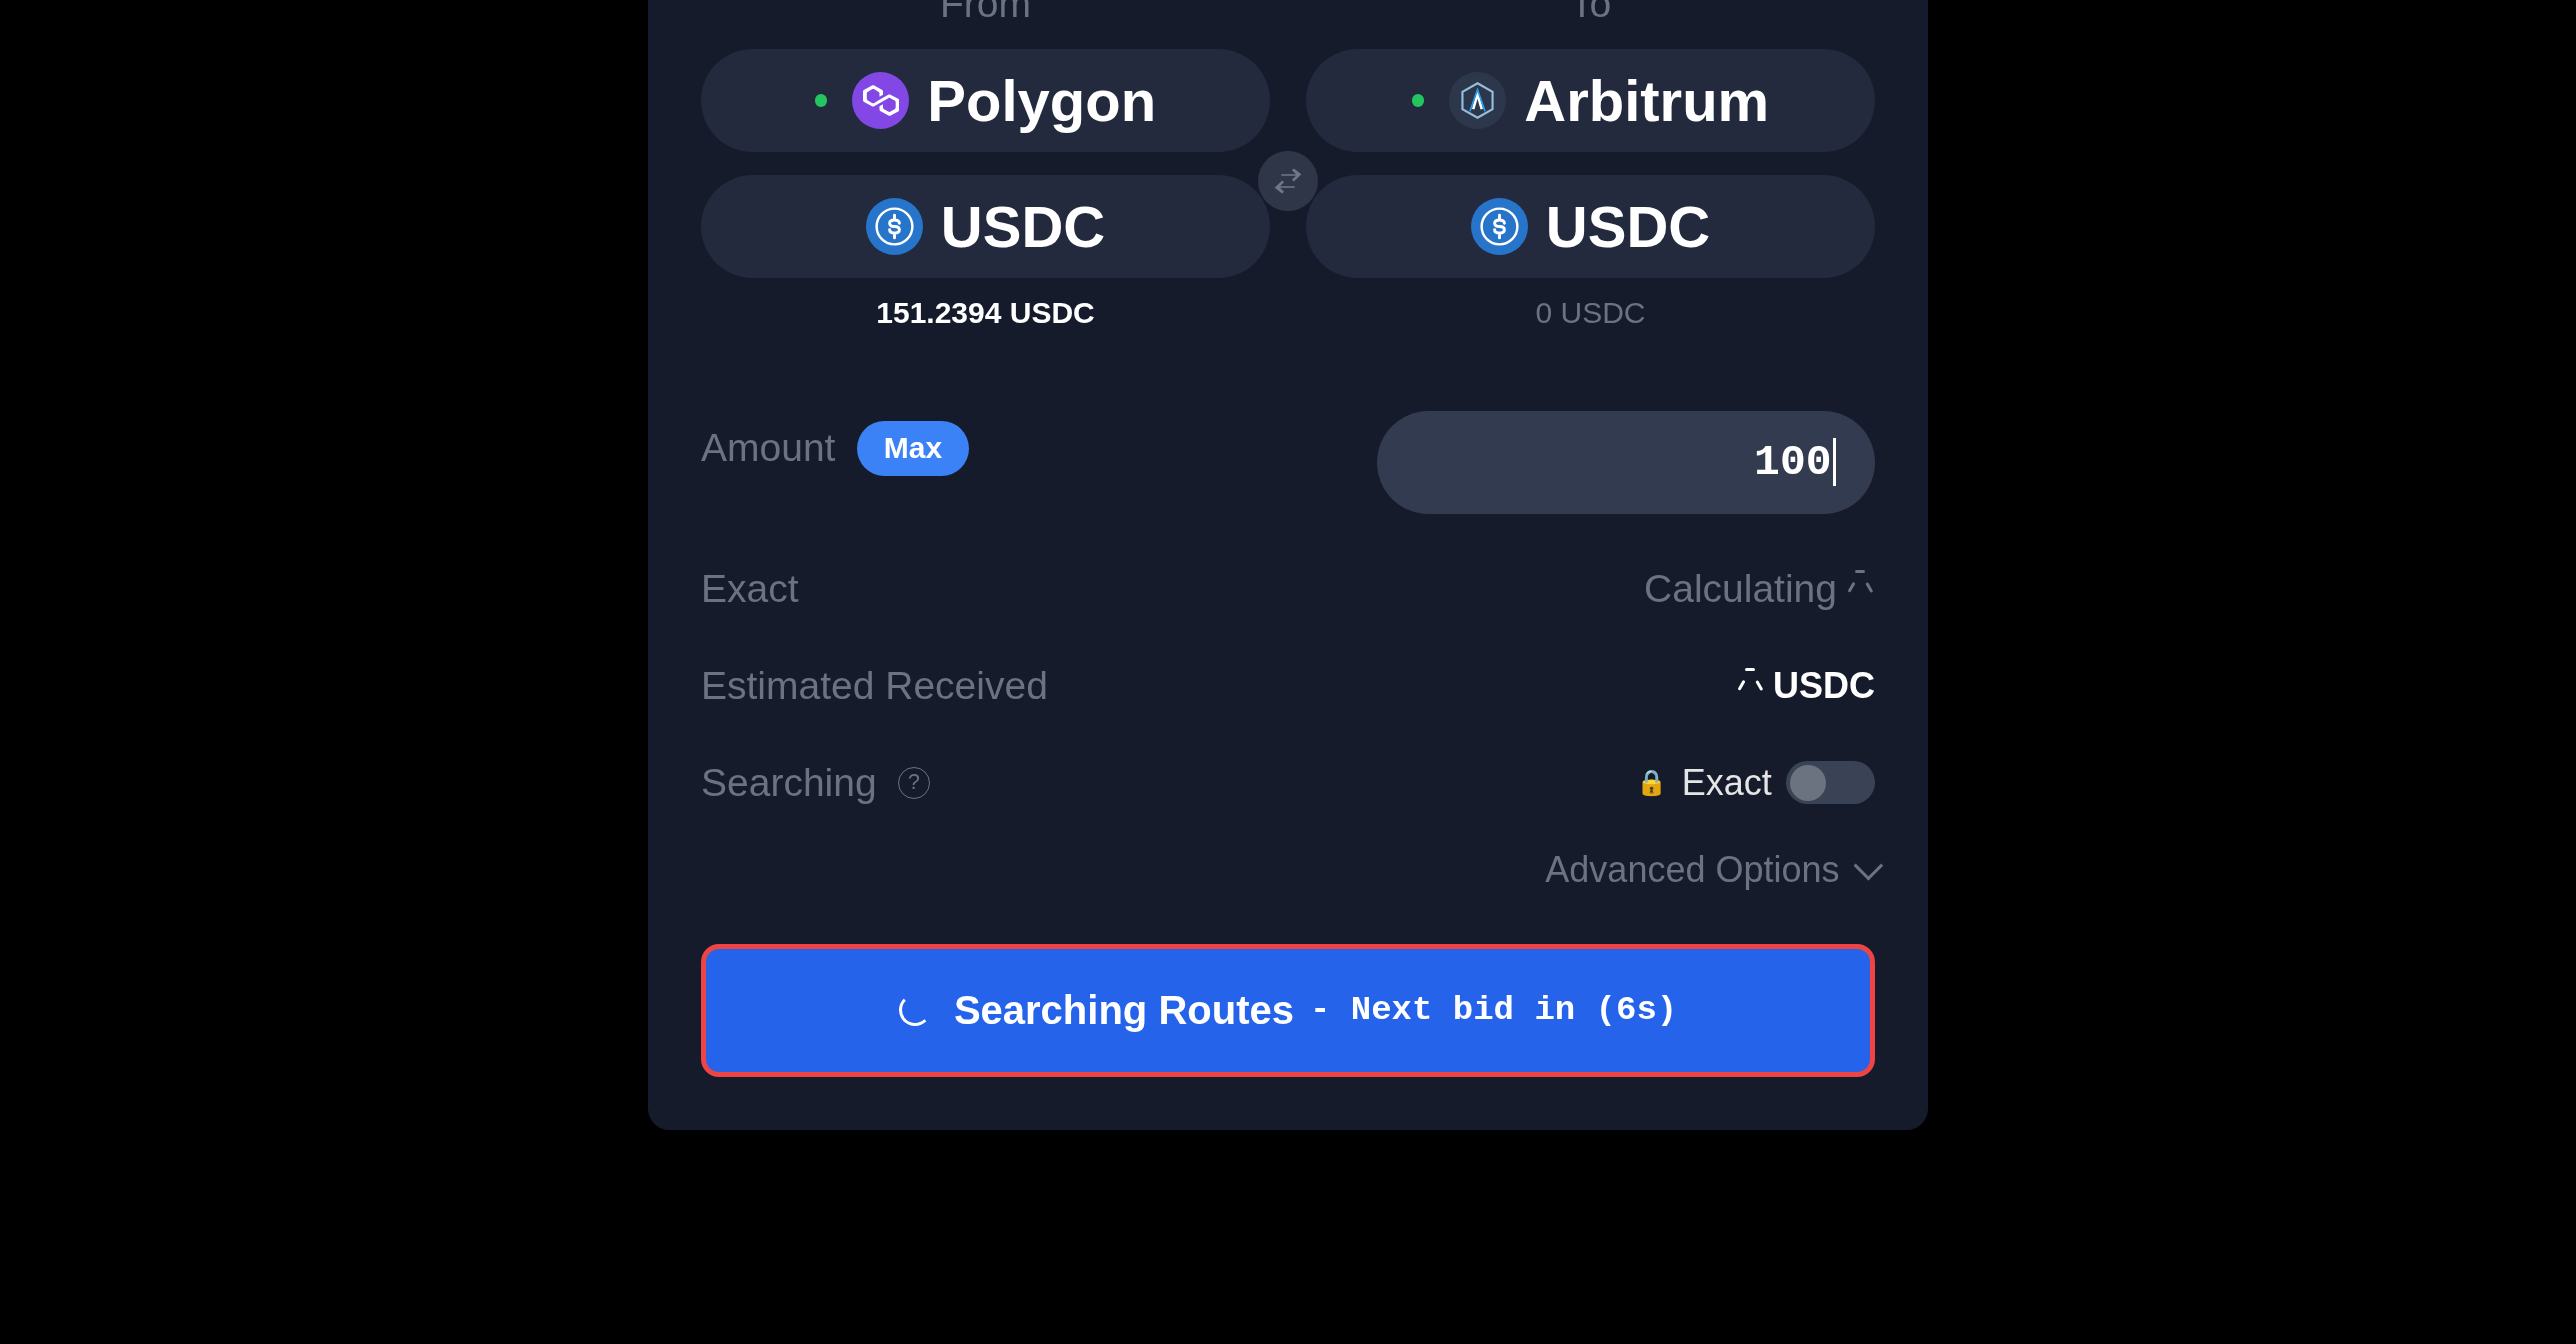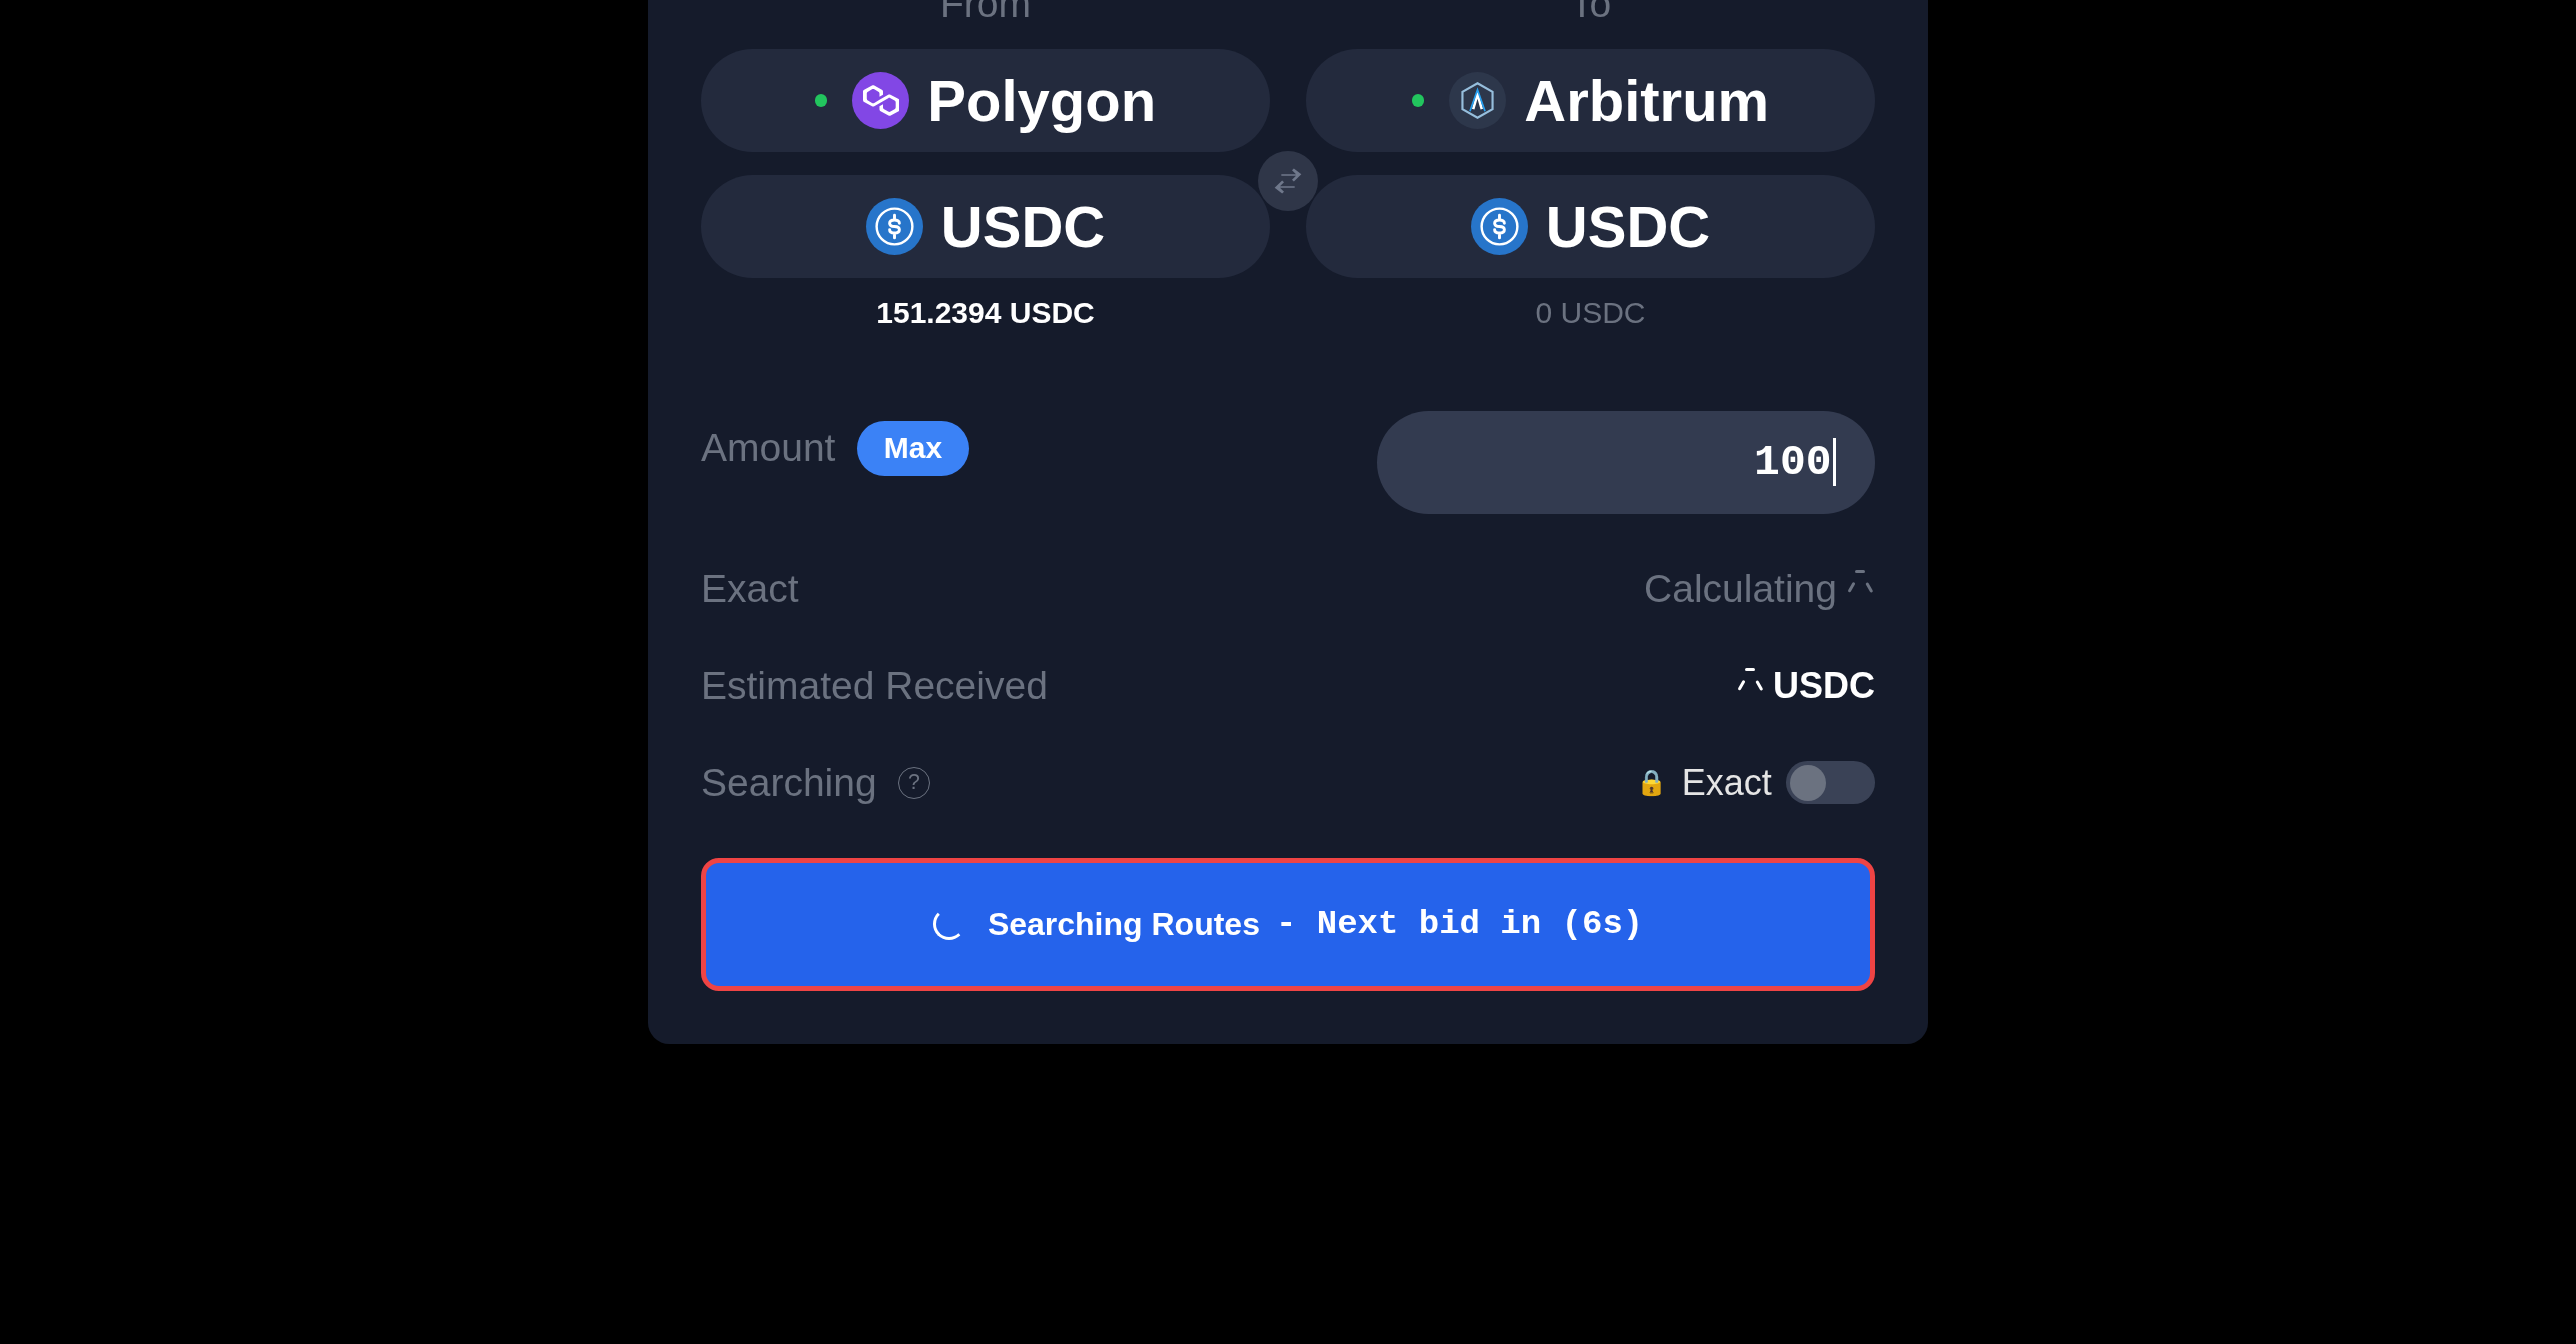"Advanced Options" div.adv-row { html: none -> <div> <span> <span>Advanced Options</span> <span></span> </span> </div> }
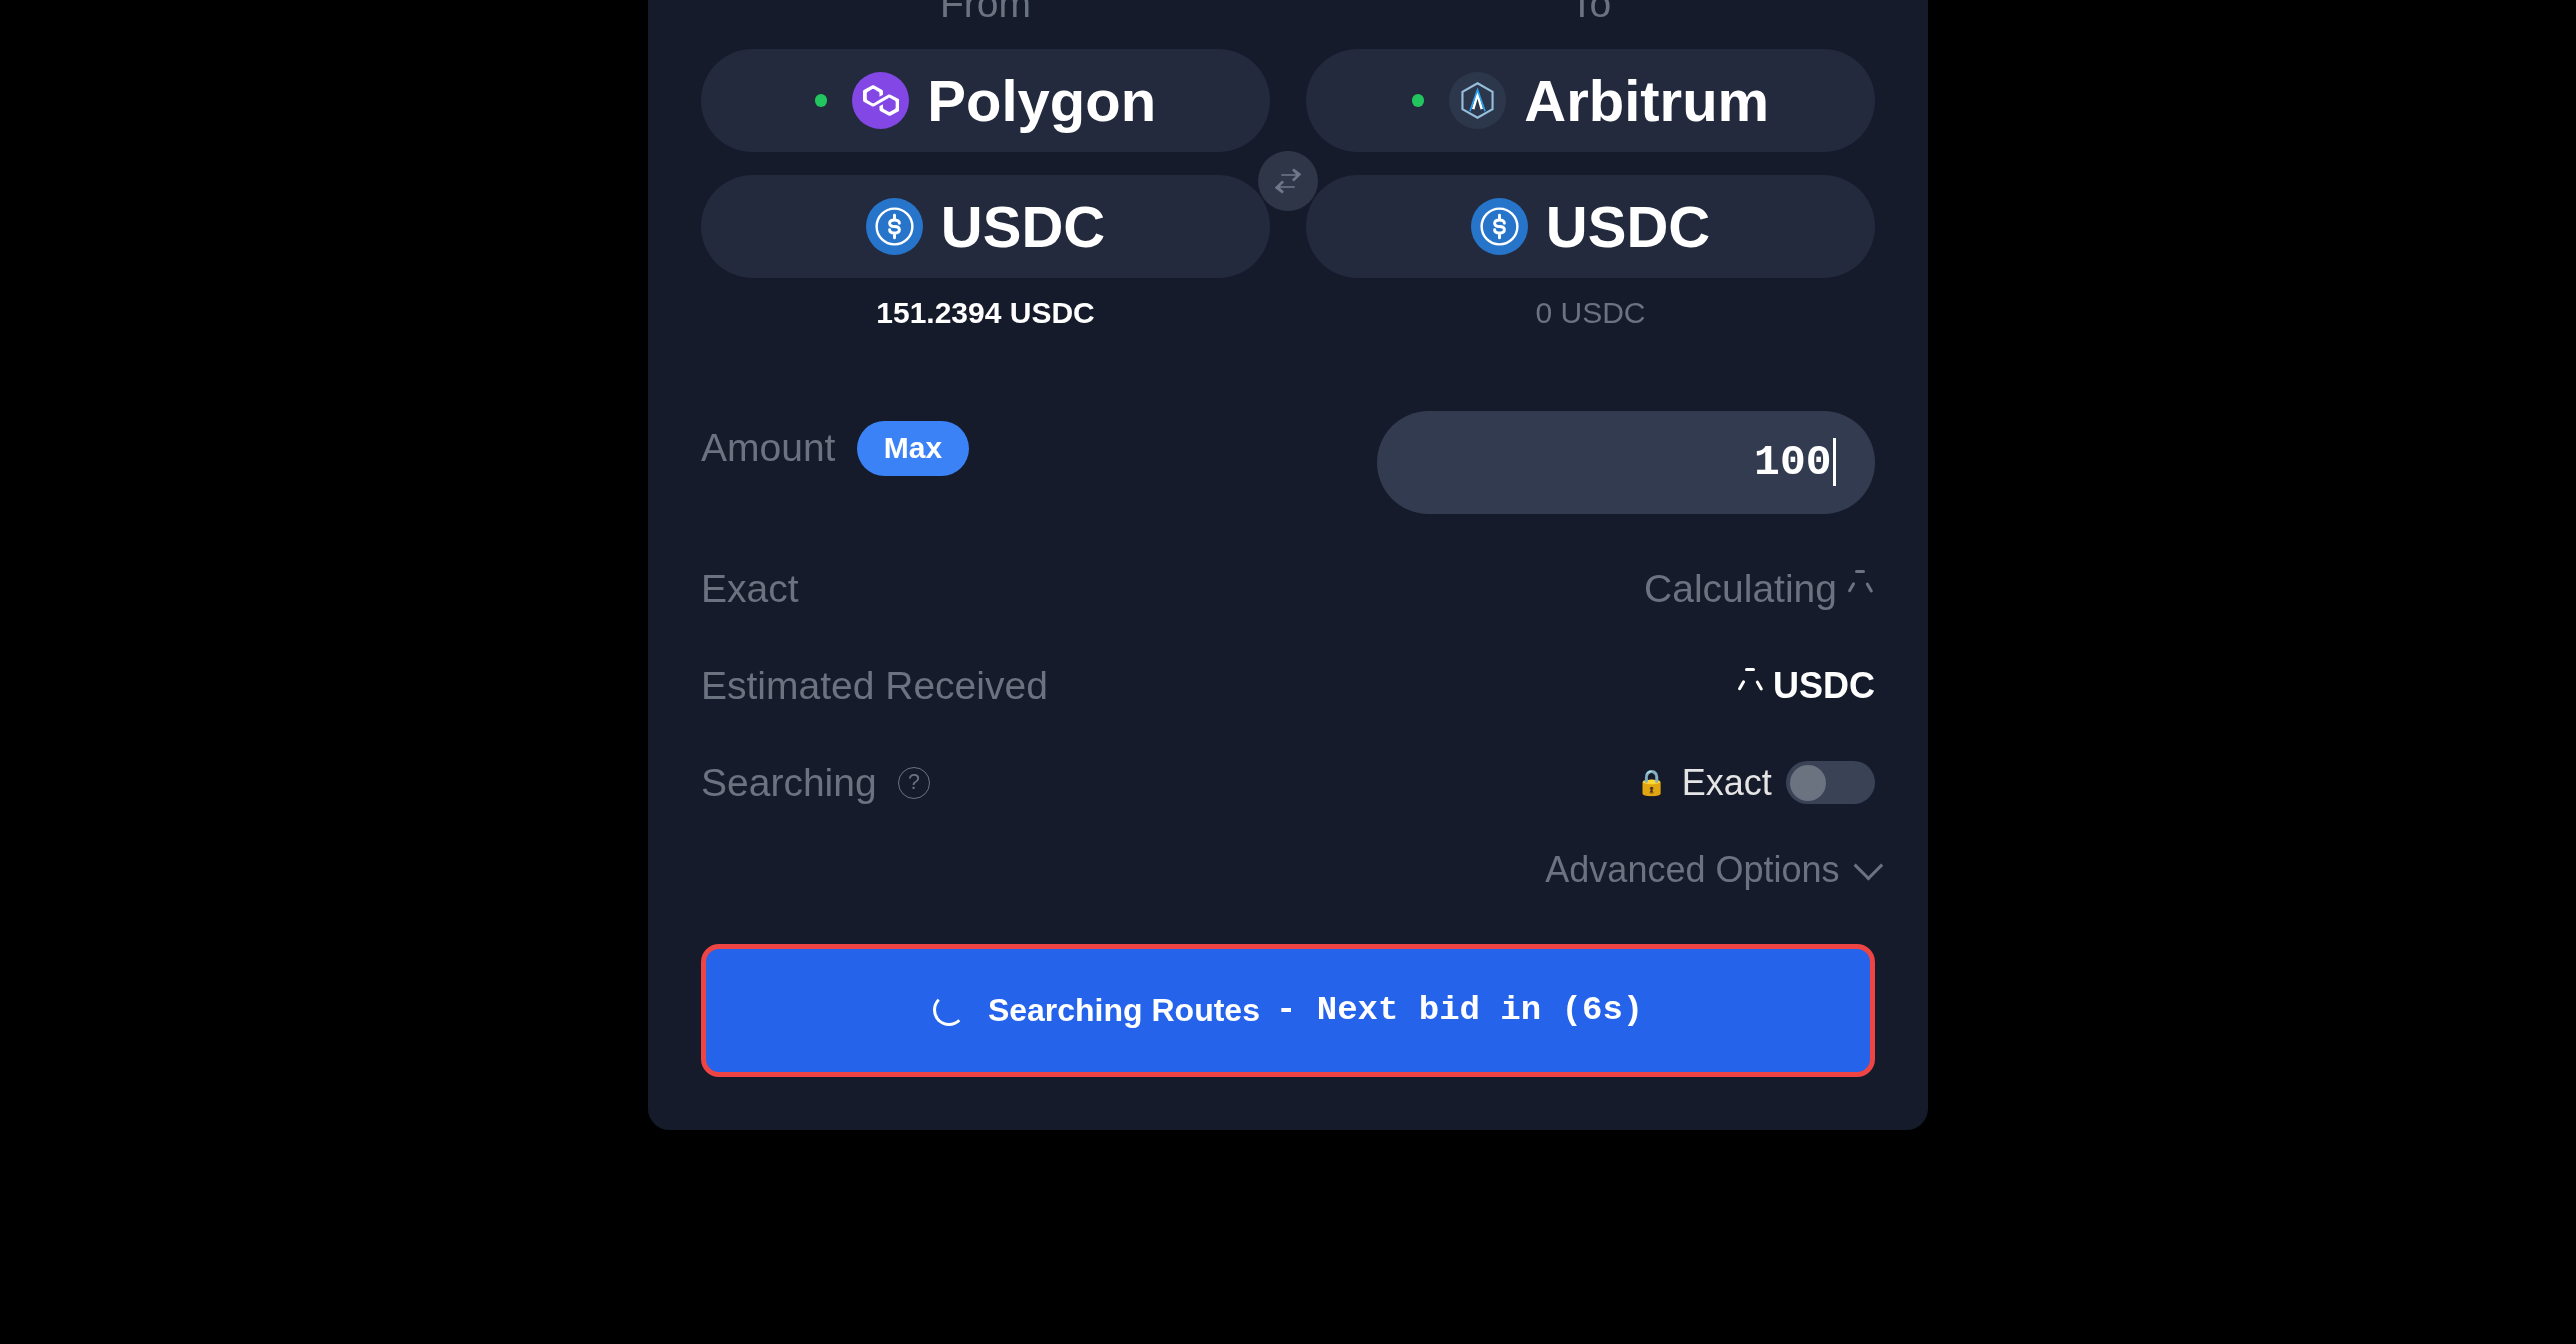"Searching Routes" .btn-text-main { font-size: 32px -> 40px }
